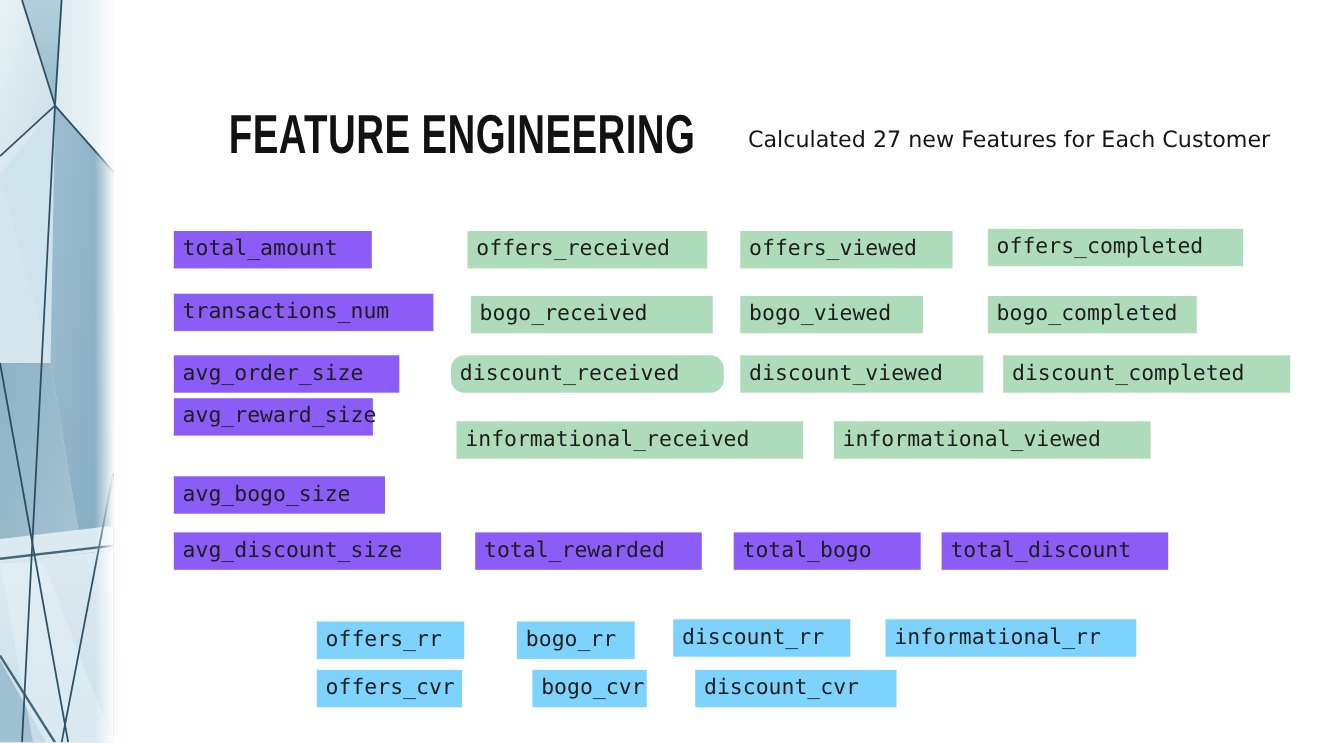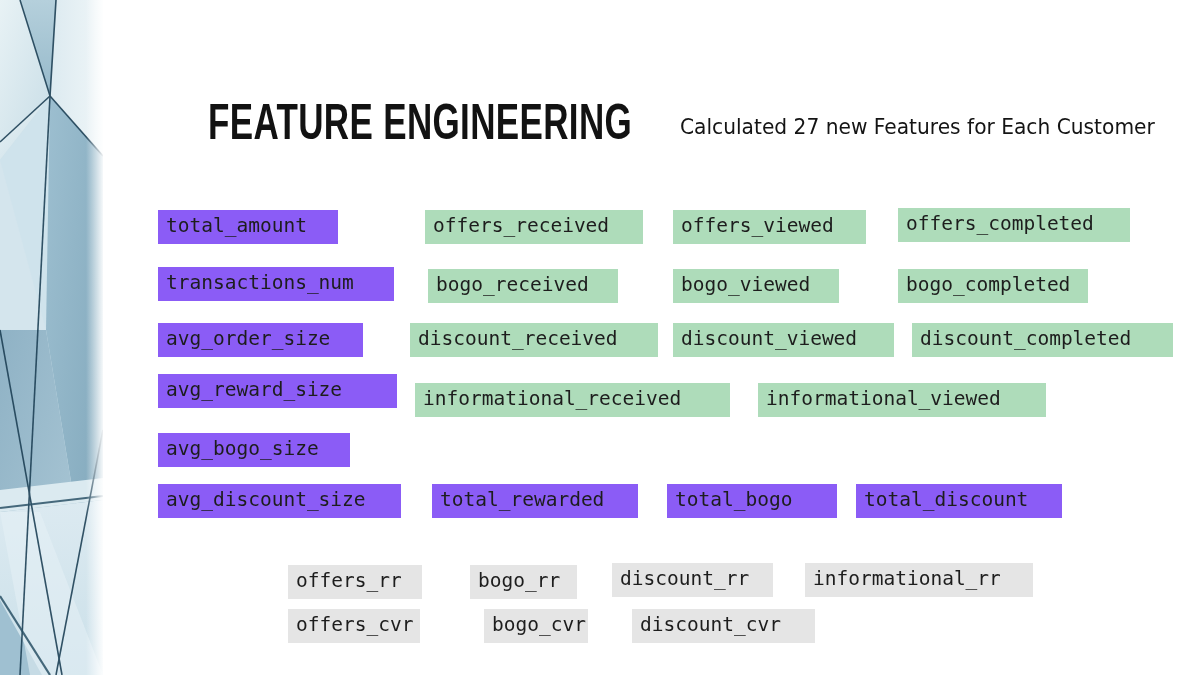"bogo_received" div.chip { width: 190px -> 220px }
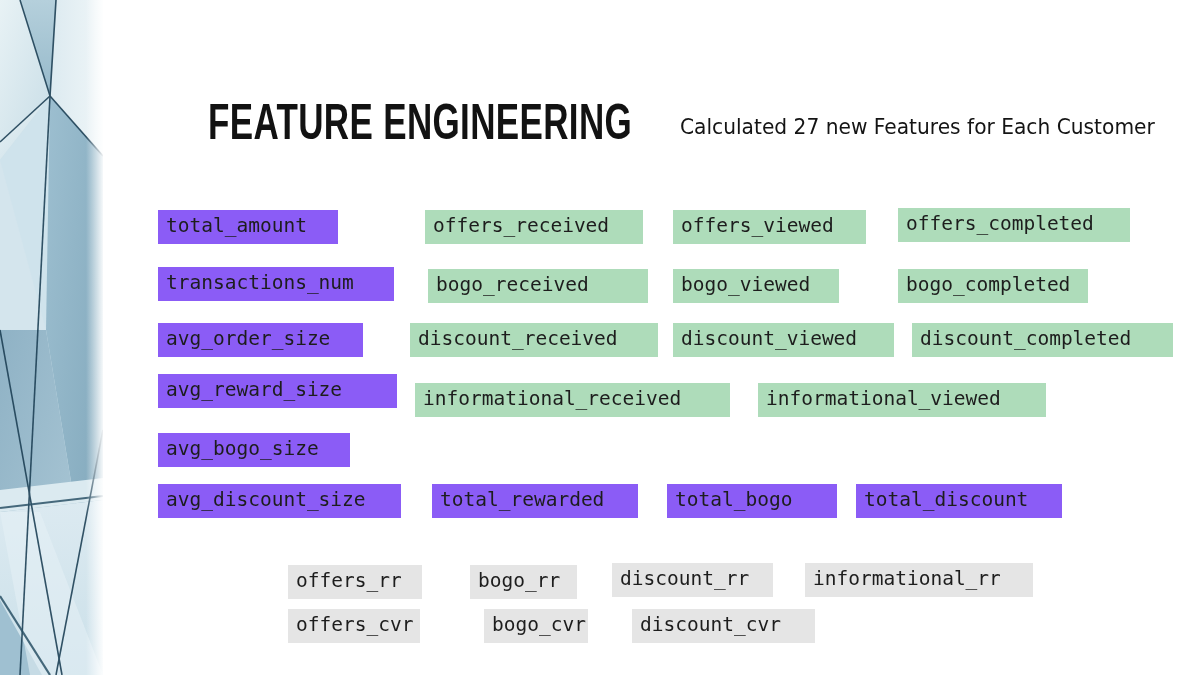"discount_received" div.chip { border-radius: none -> 12px }
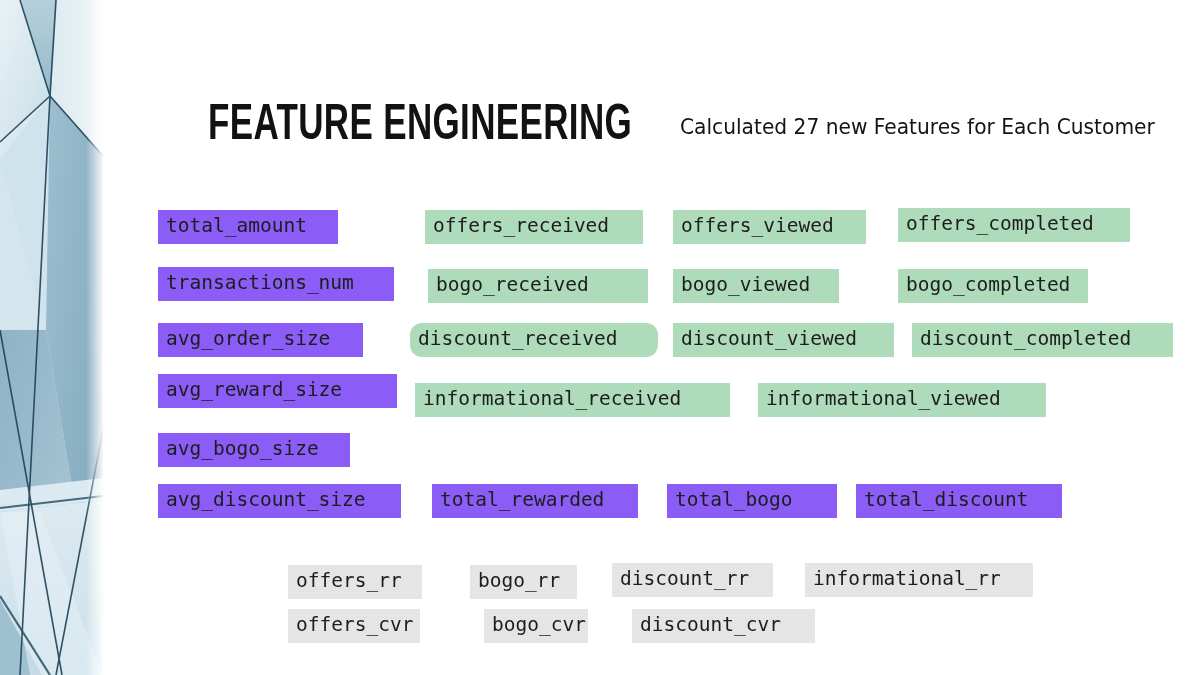"avg_reward_size" div.chip { top: 374px -> 362px; width: 239px -> 181px }
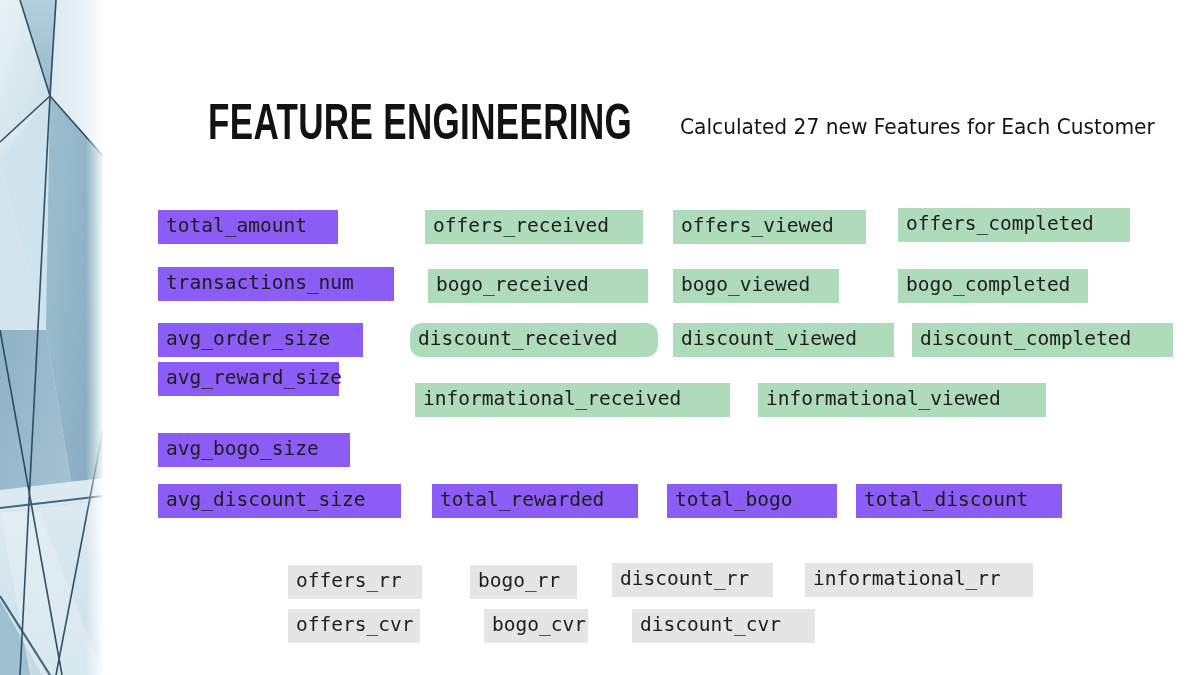"offers_rr" .c-yellow { background: #e5e5e5 -> #7dd3fc }
